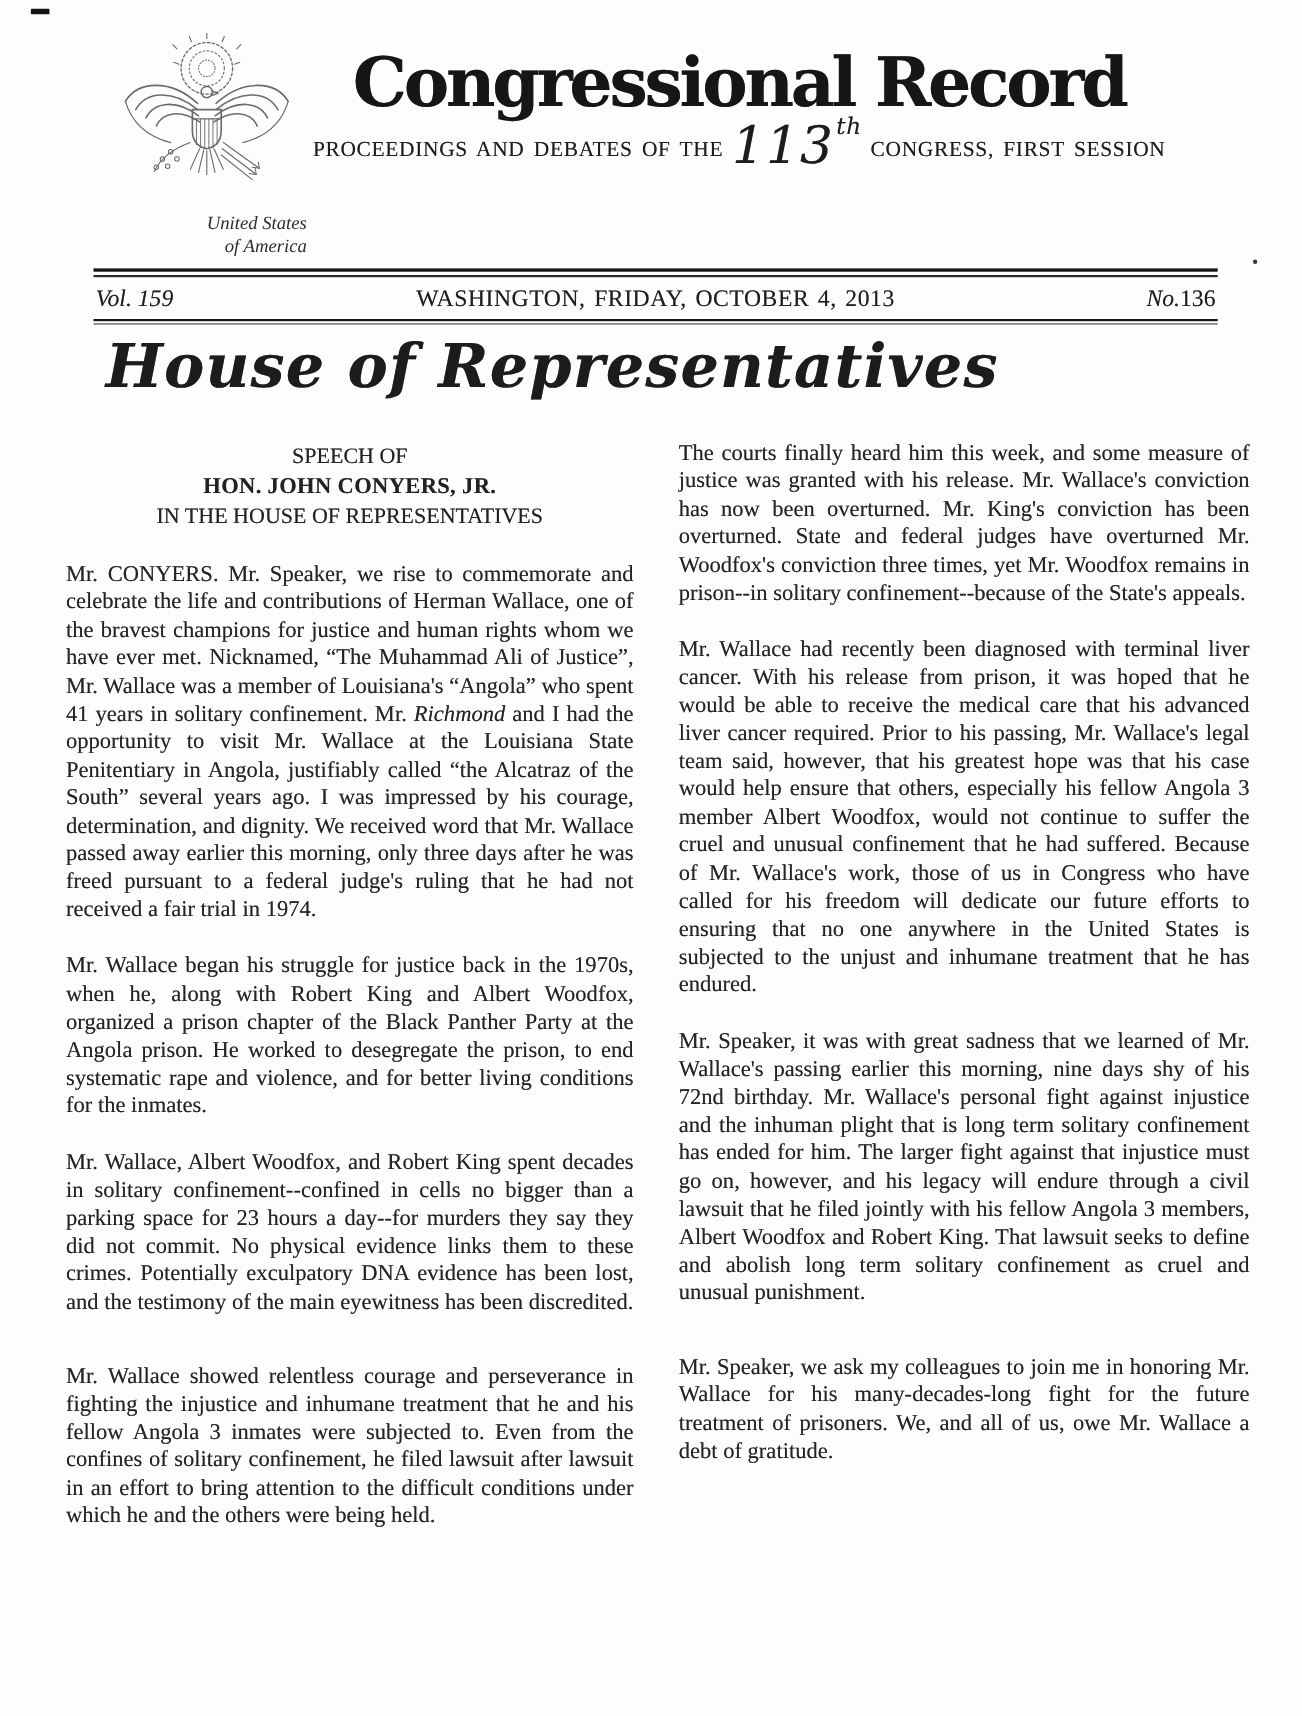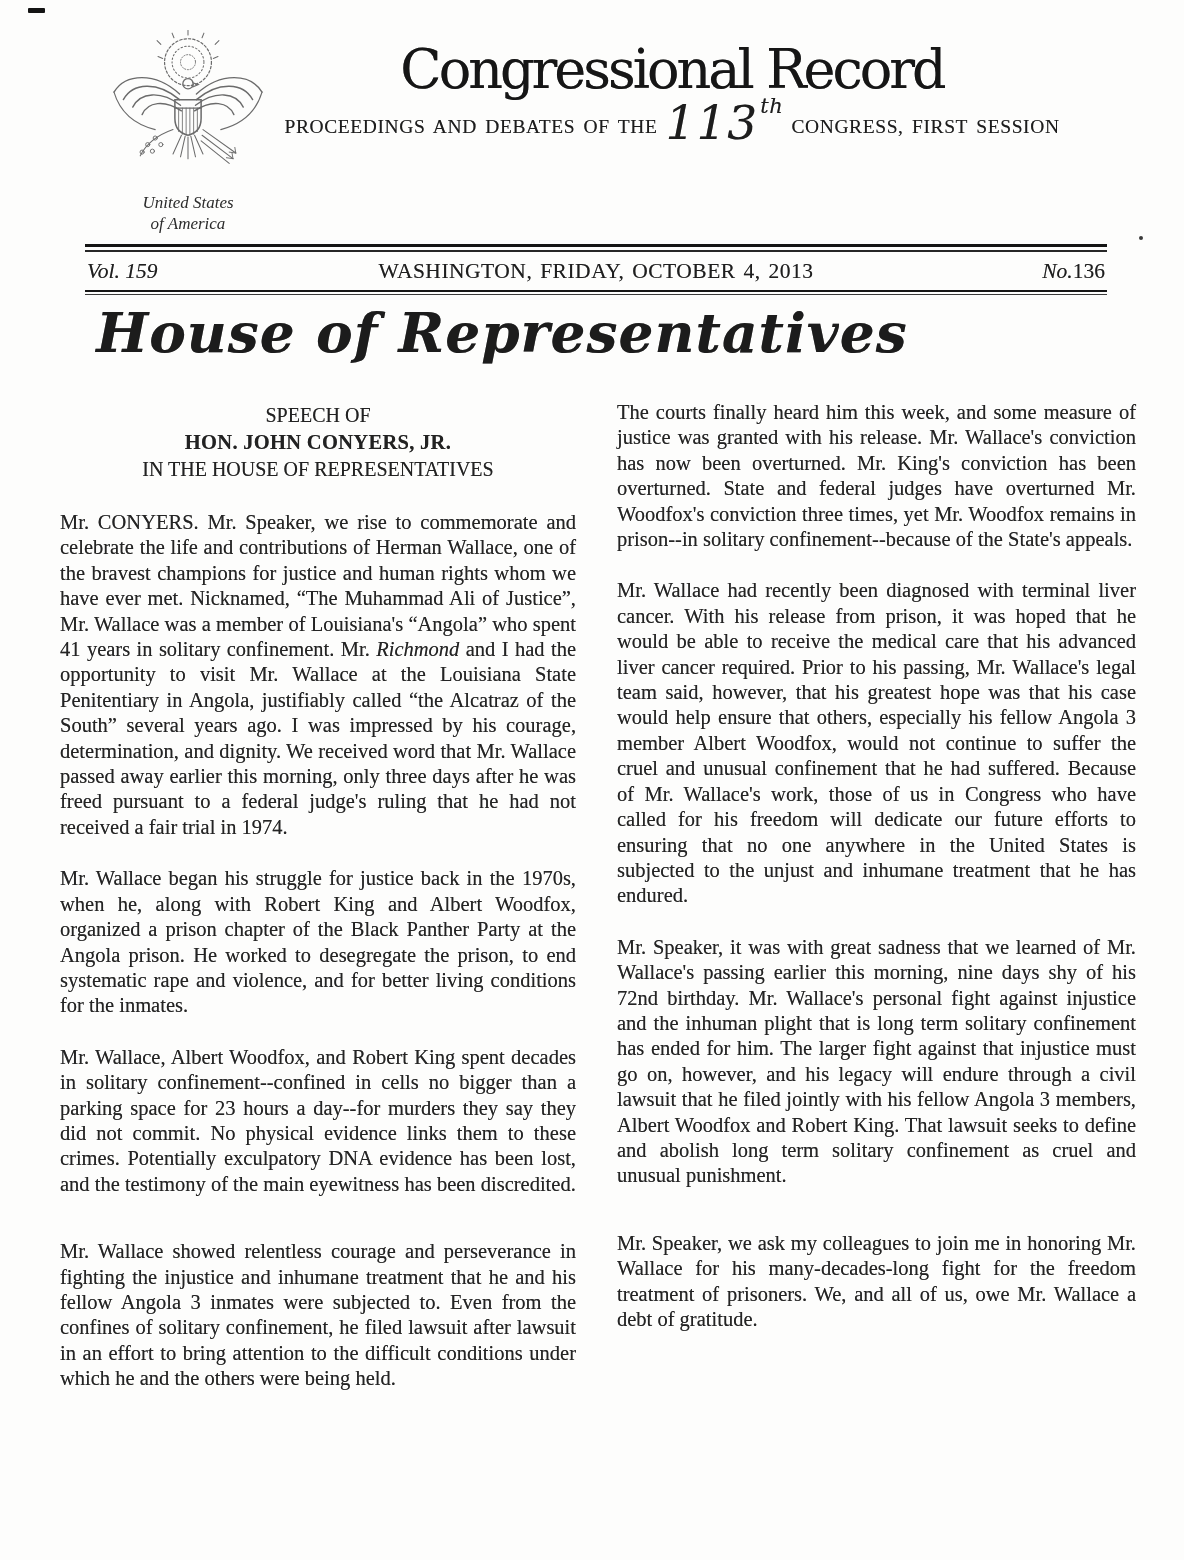"Congressional Record" .pub-title { font-size: 54px -> 62px; font-weight: normal -> bold }
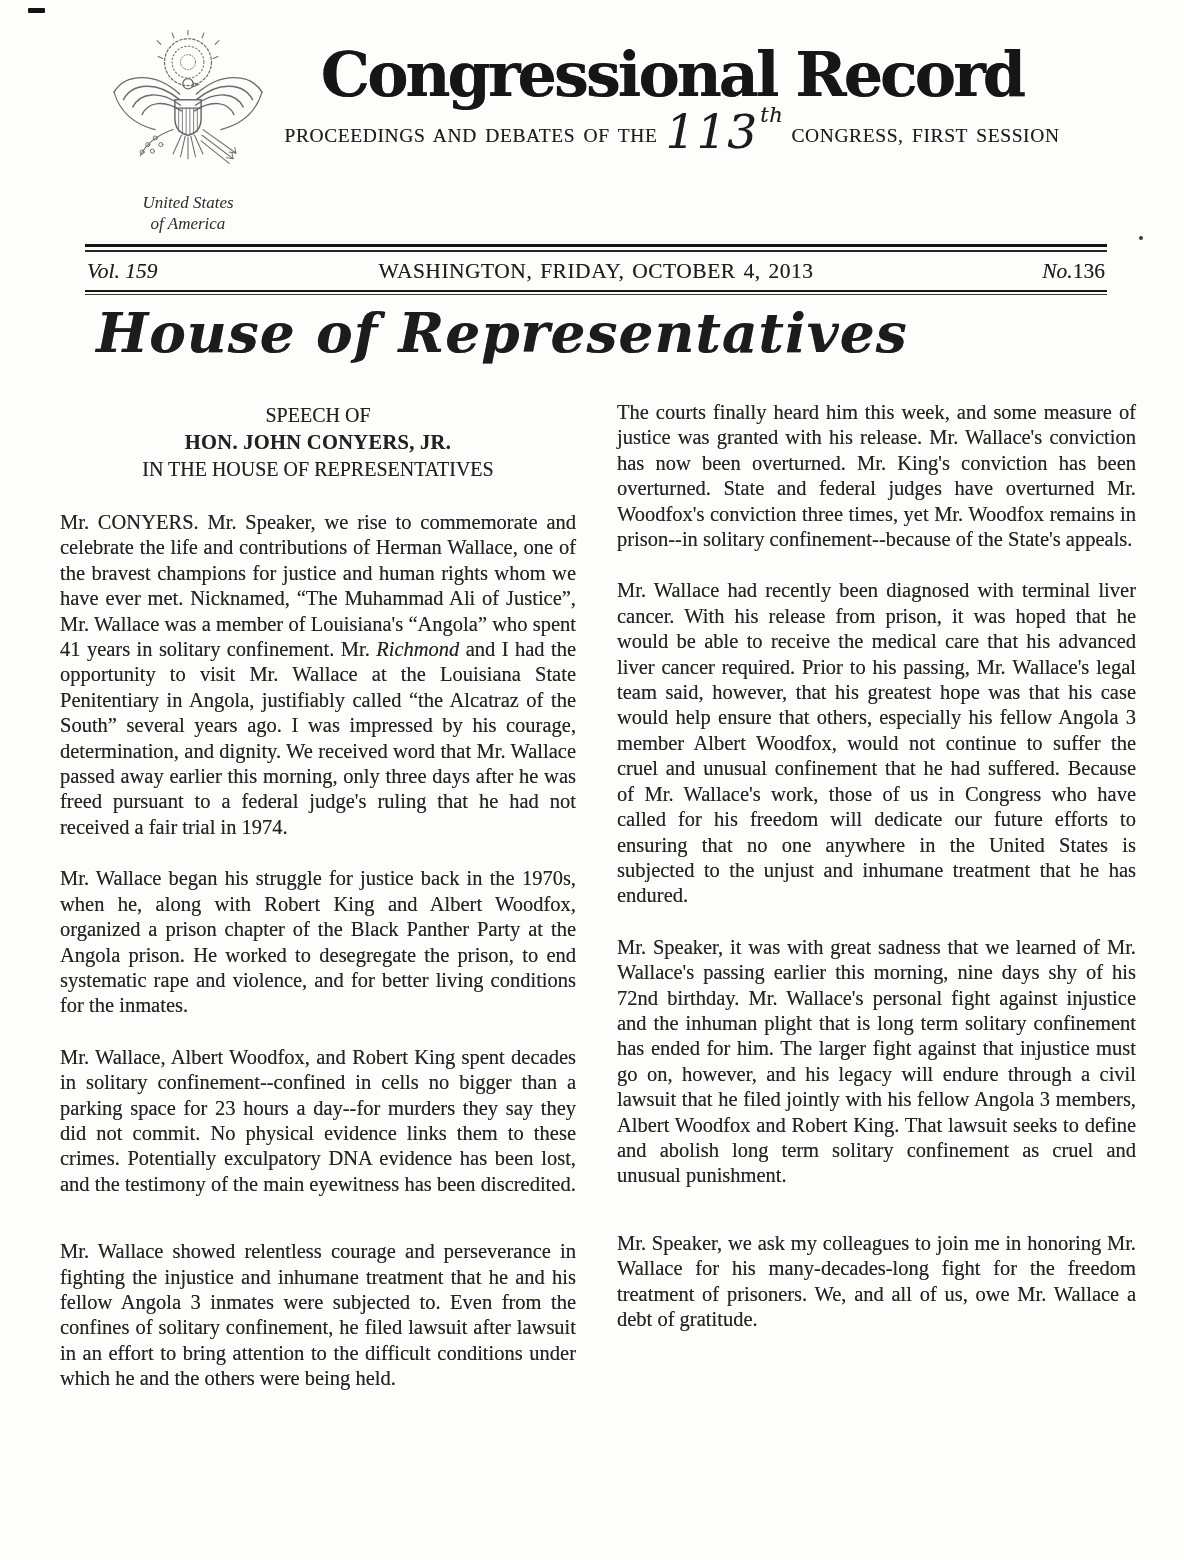"United States" .seal-block { text-align: center -> right }
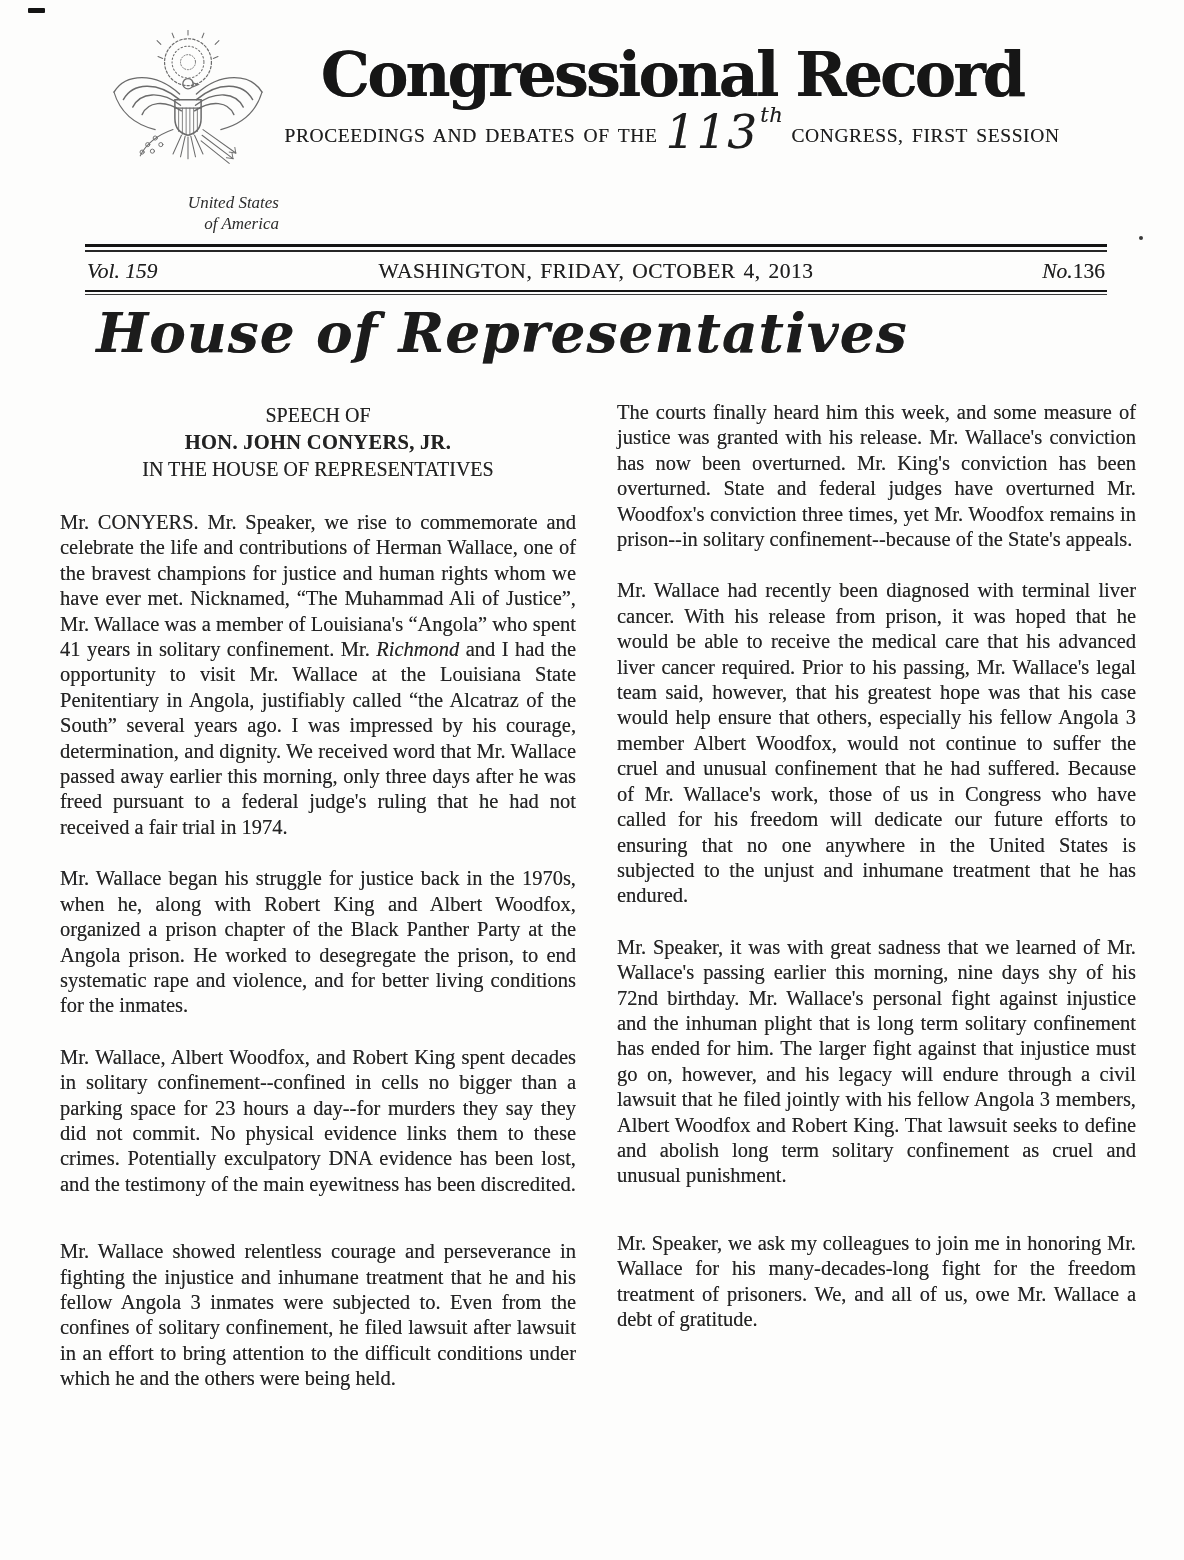"Mr. Speaker, we ask my" span { text: freedom -> future }
